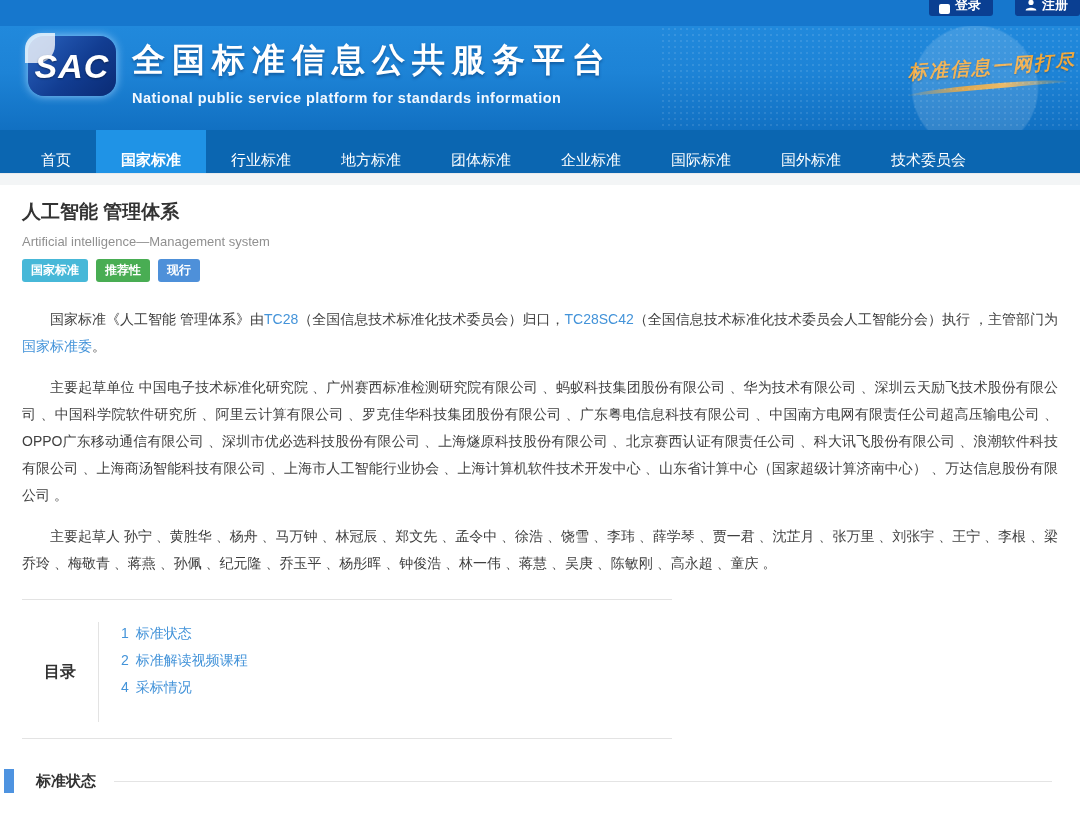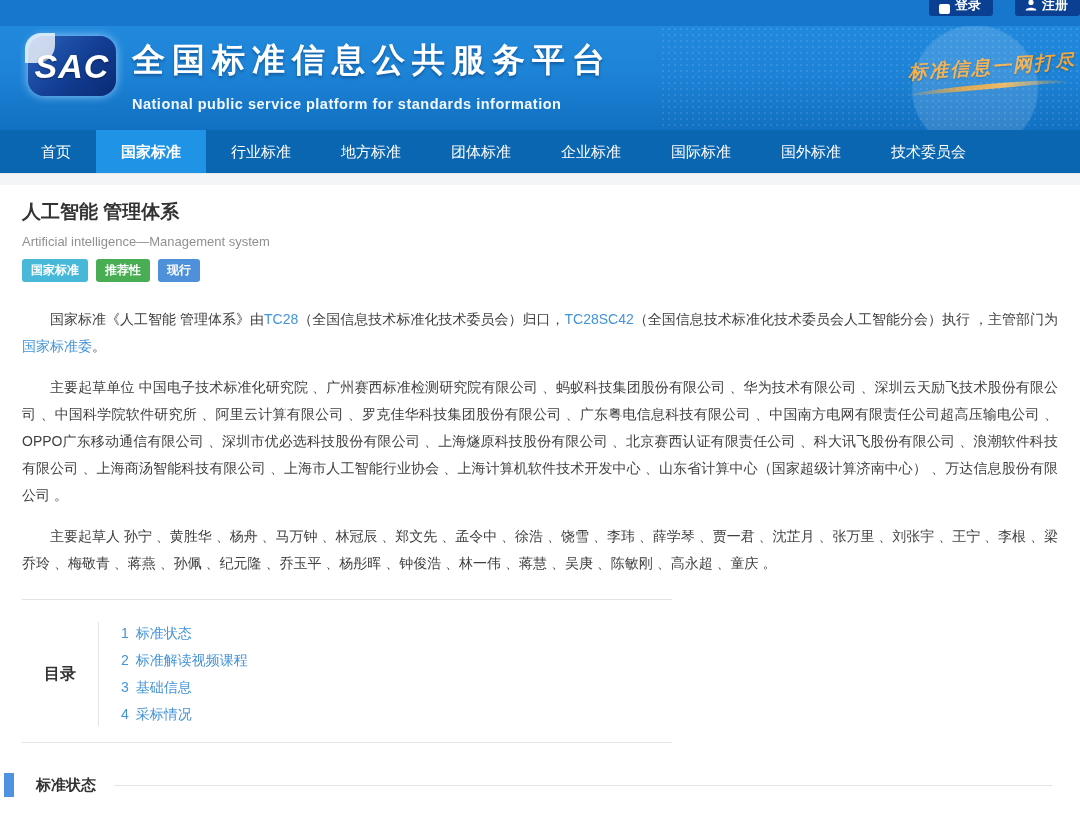"National public service platform for" .head-sub { margin-top: 13px -> 7px }
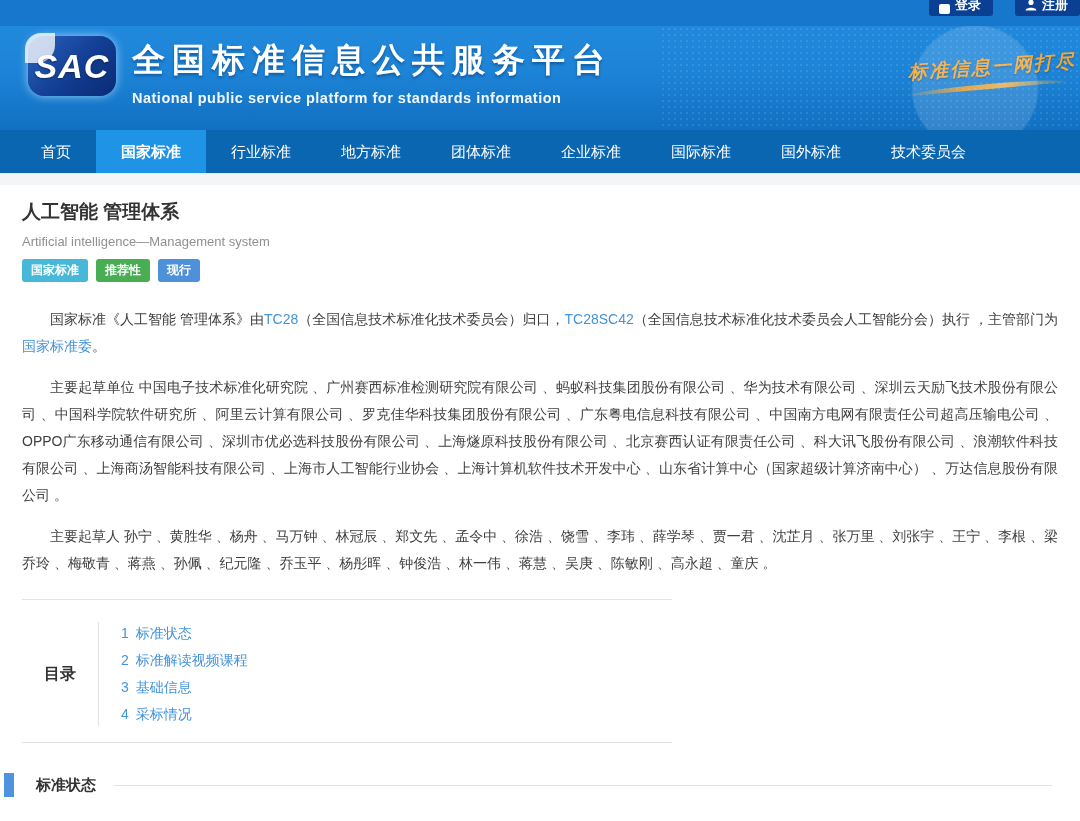"首页" .nav li { padding: 0 25px -> 8px 25px }
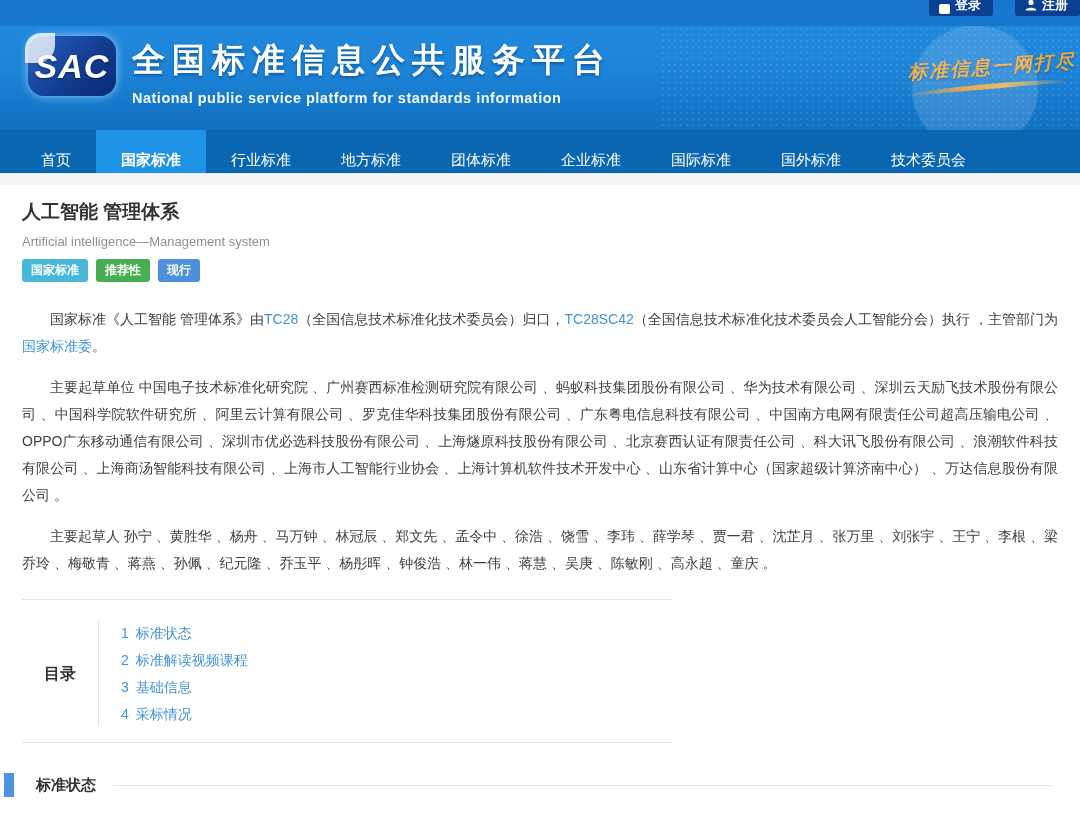"3 基础信息" div.toc-item { html: <div><span>3</span><span>基础信息</span></div> -> none }
